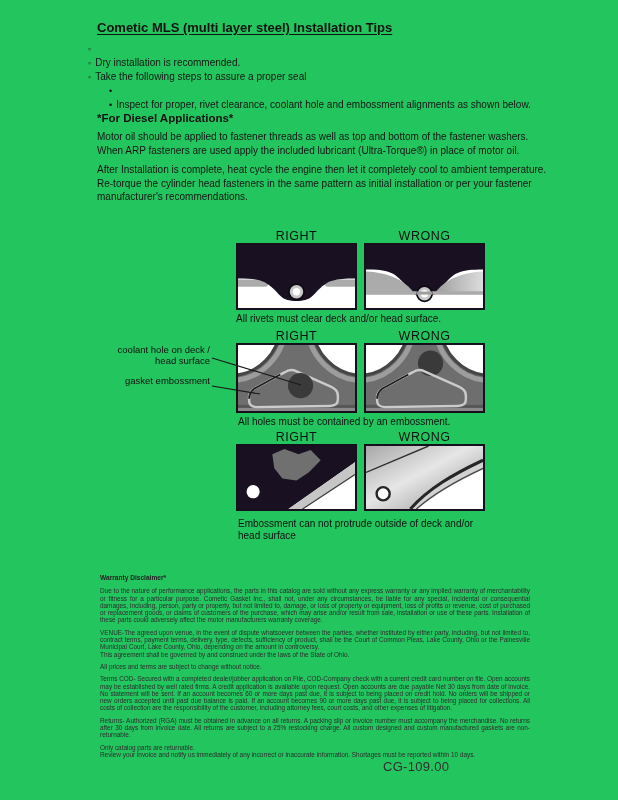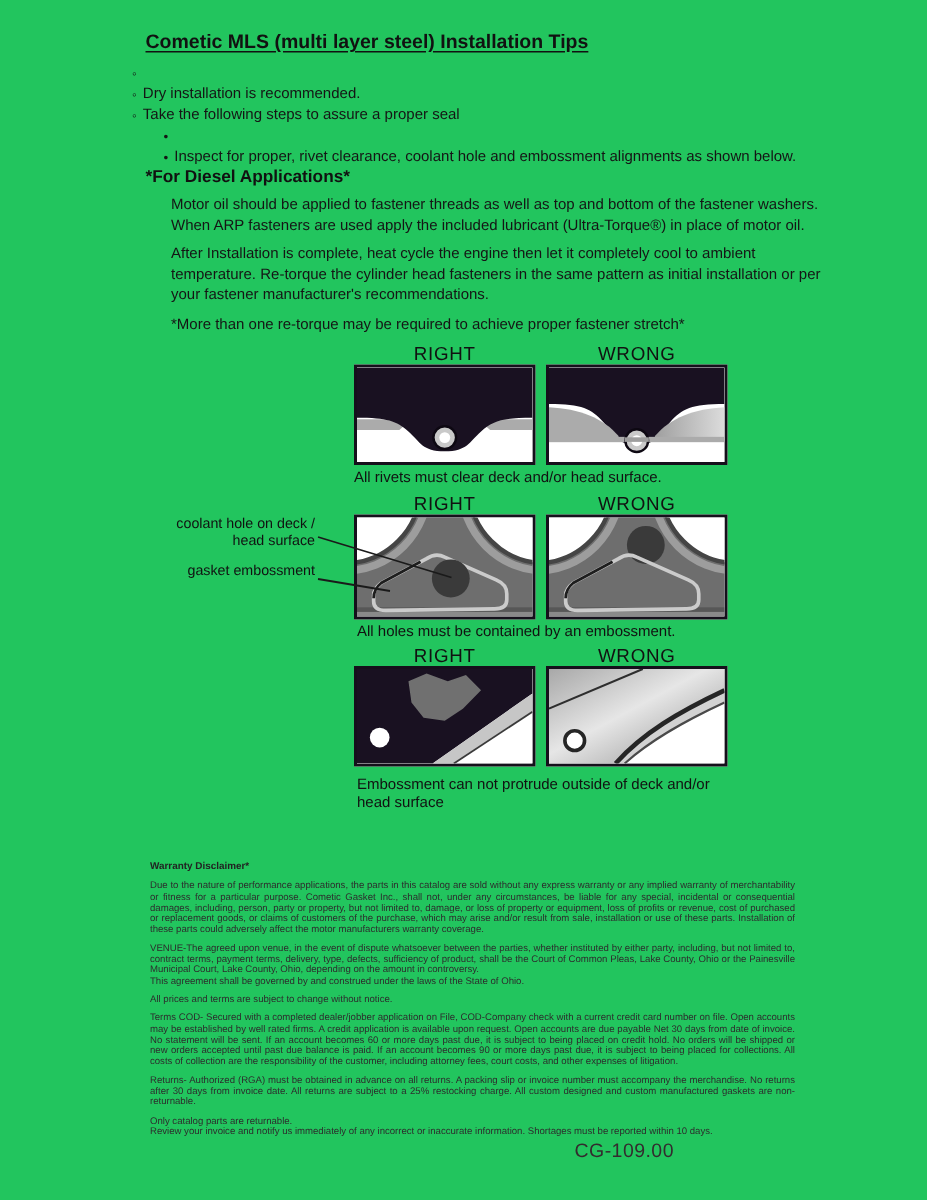"Motor oil should be applied" .diesel p { margin: 0 0 6px 17px -> 0 0 6px 0 }
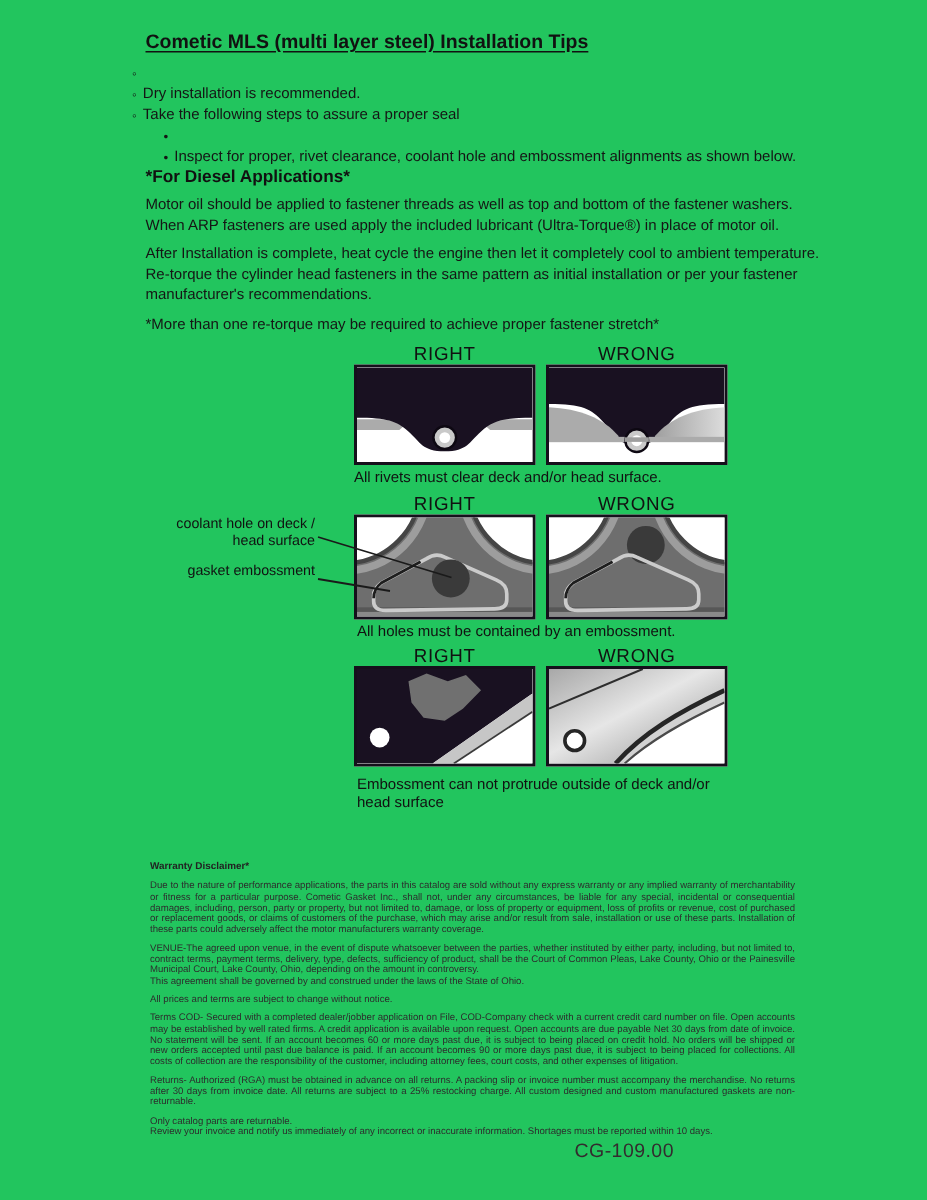"*More than one re-torque may" p { html: <p>*More than one re-torque may be required to achieve proper fastener stretch*</p> -> none }
